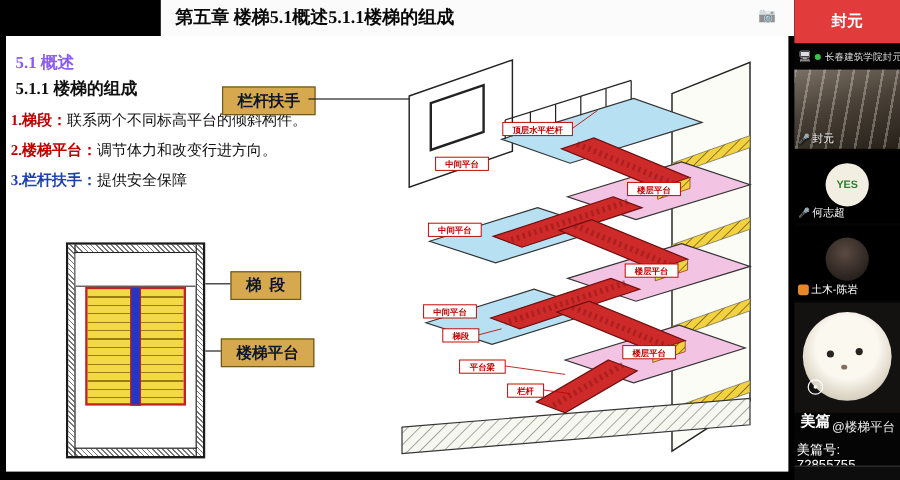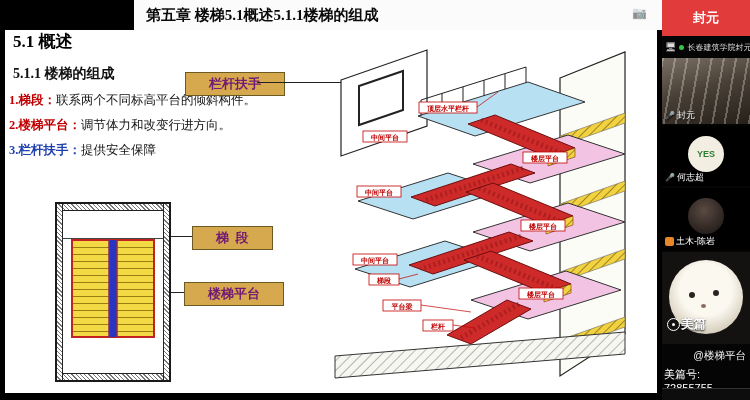"5.1 概述" .h1 { color: #000000 -> #8b5cf6; font-size: 17px -> 14px; top: 0 -> 14px }
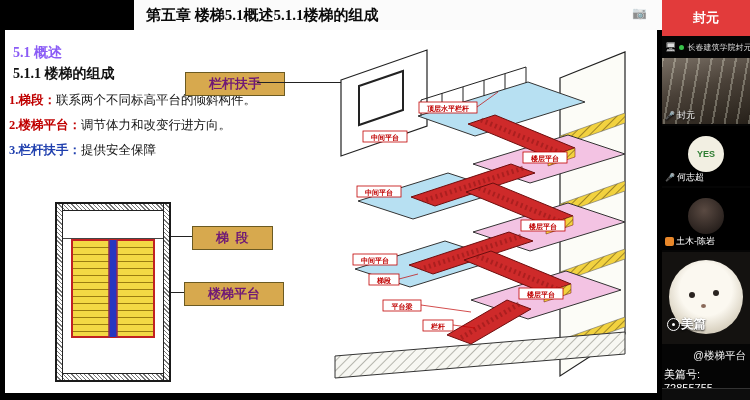"栏杆扶手" .tag { color: #701a75 -> #0f172a; padding: 2px 23px -> 2px 12px }
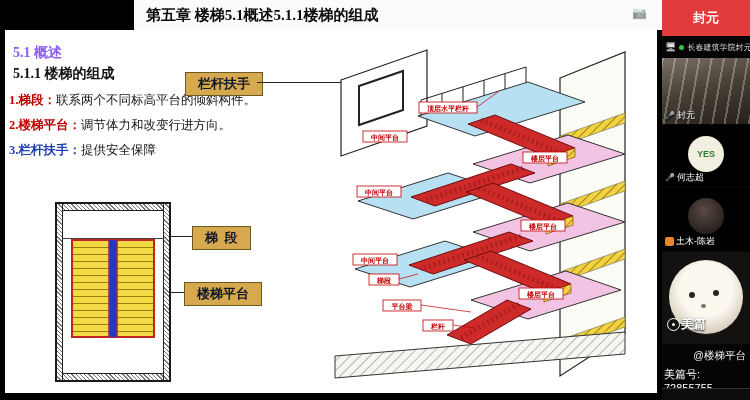"美篇" .wm-brand { flex-direction: none -> column; gap: 1px -> 14px }
